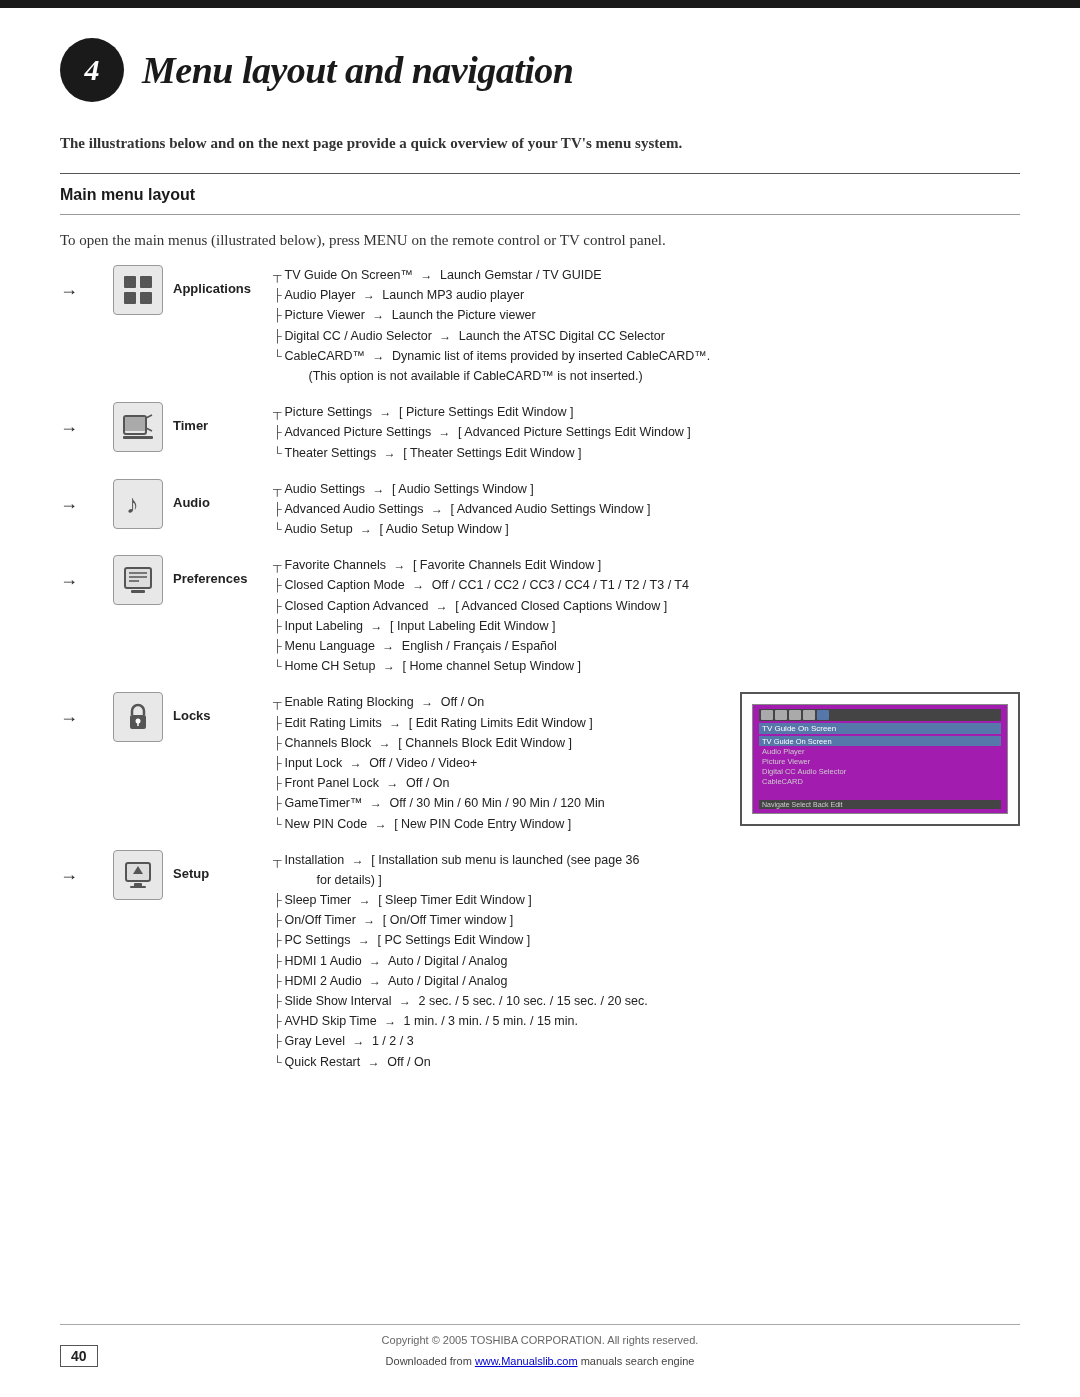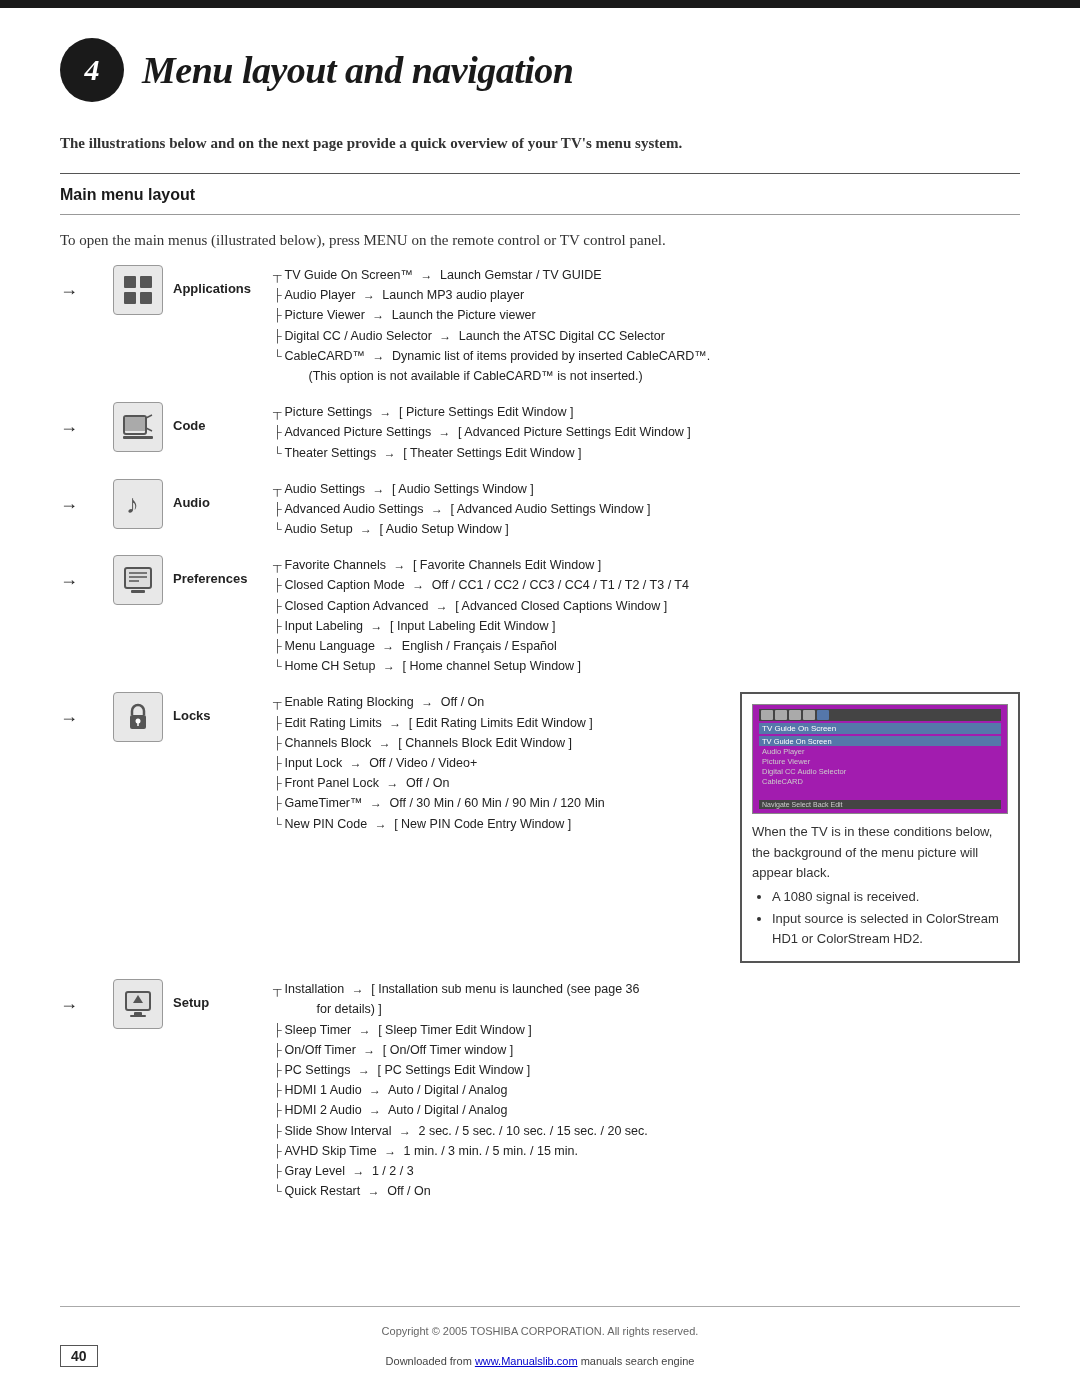"Code" span { text: Code -> Timer }
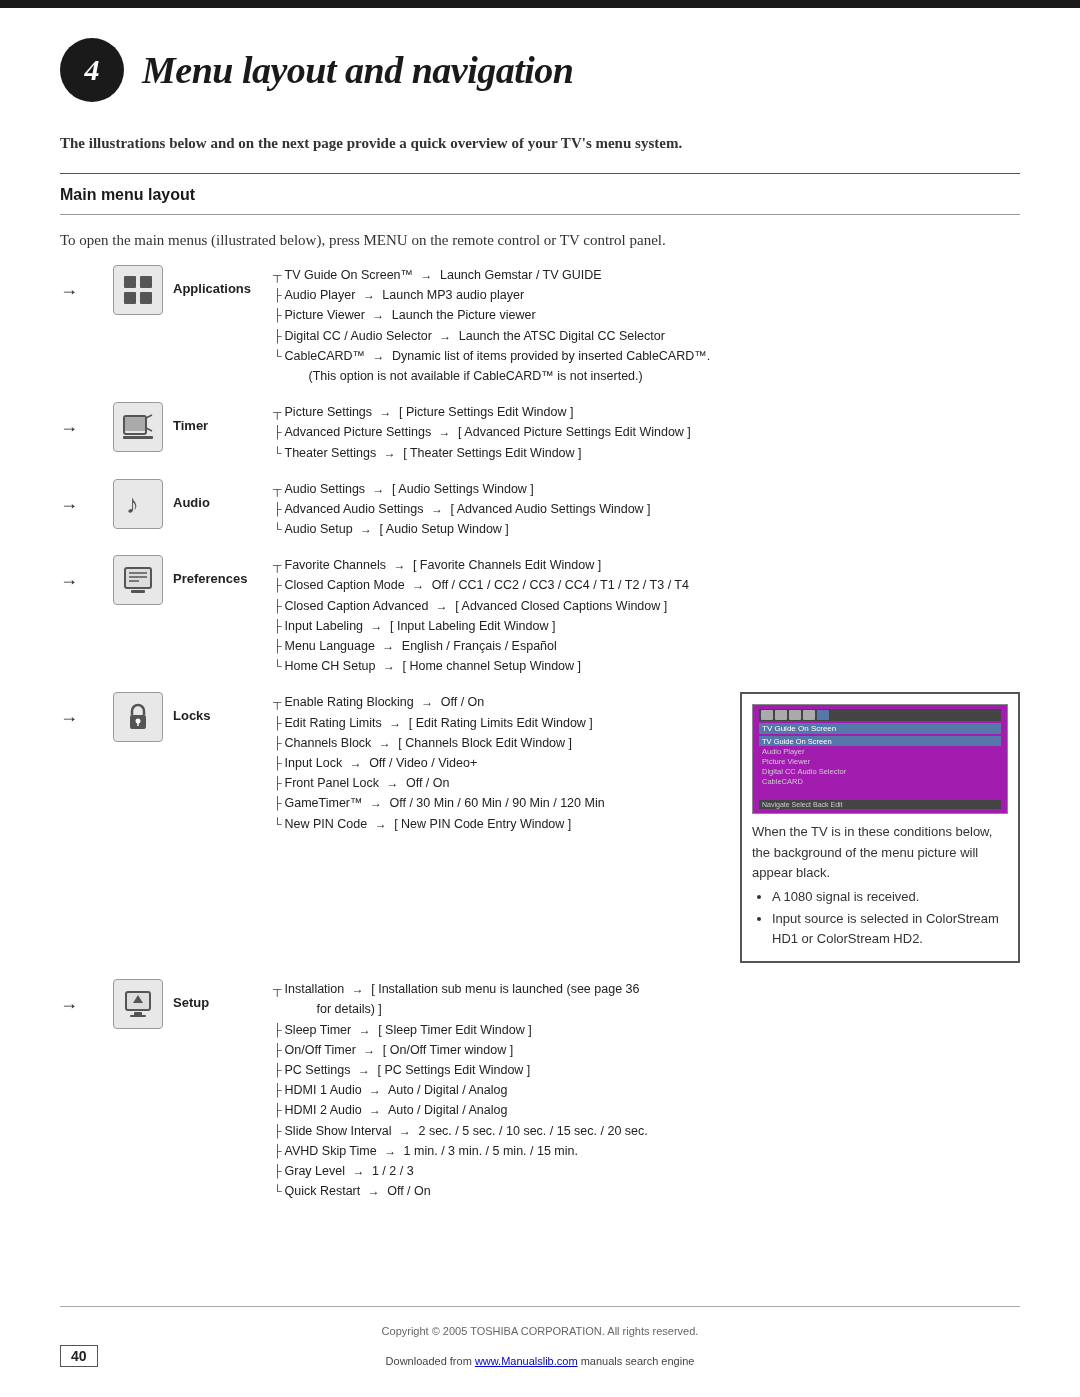"When the TV is in" div.tv-preview-text { html: <div> <span>When the TV is in these conditions below, the background of the menu picture will appear black.</span> <ul> <li>A 1080 signal is received.</li> <li>Input source is selected in ColorStream HD1 or ColorStream HD2.</li> </ul> </div> -> none }
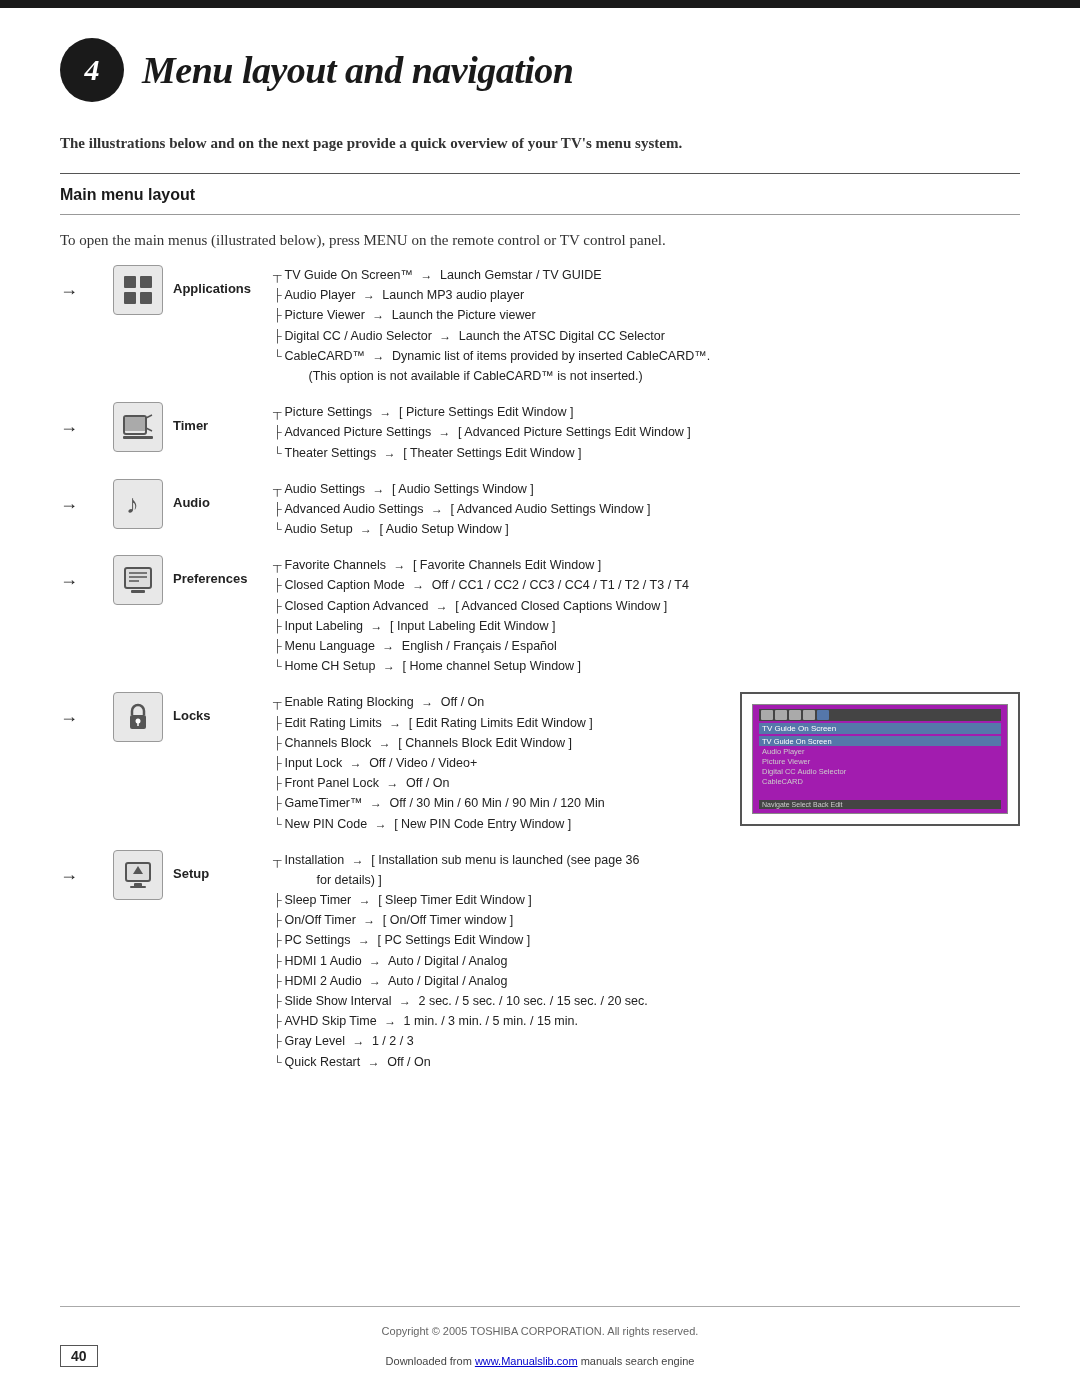"Copyright © 2005 TOSHIBA CORPORATION." .page-footer { gap: 18px -> 9px }
